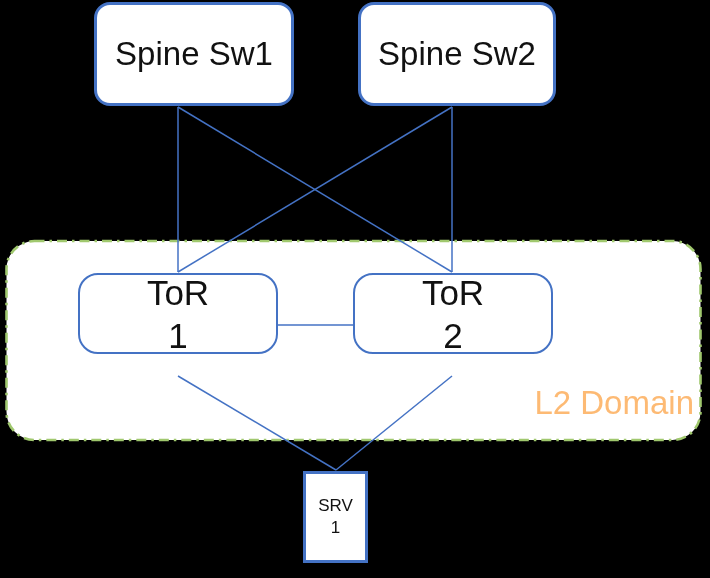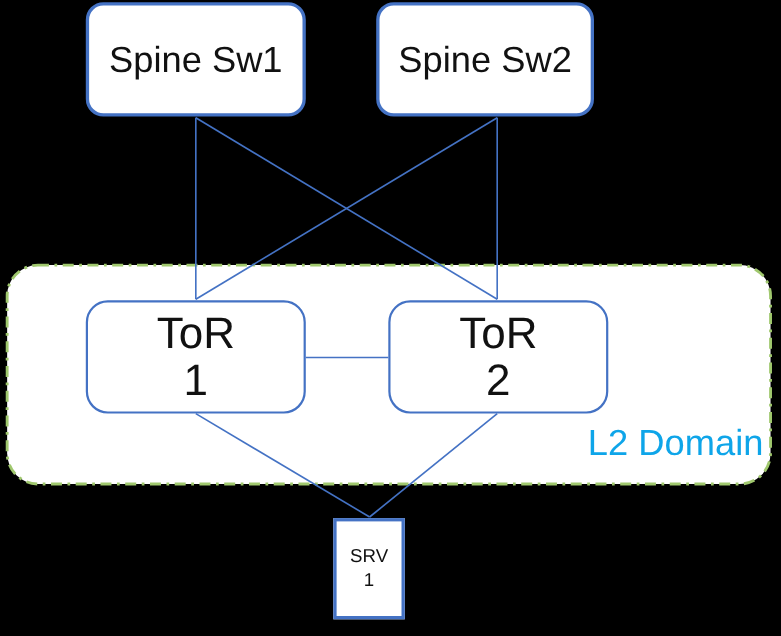"Spine Sw1" div.node { margin-left: none -> 16px }
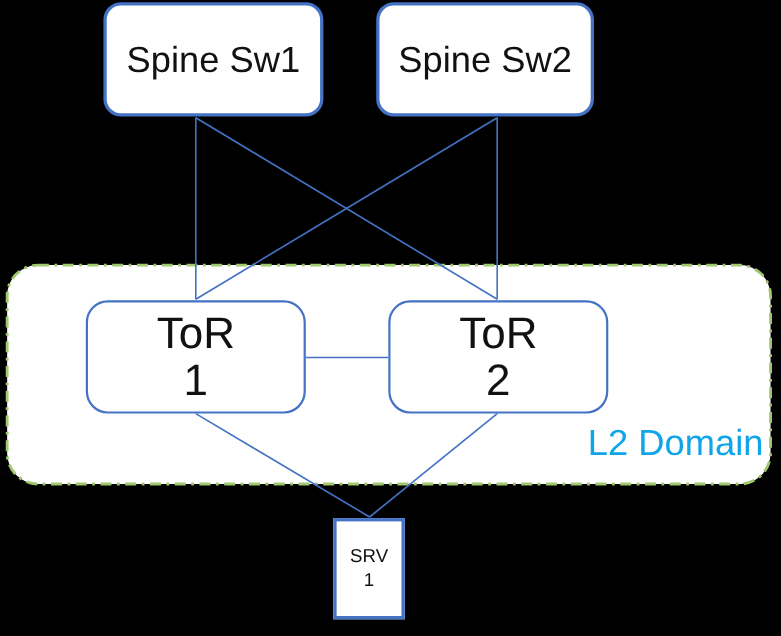"Spine Sw2" #spine2 { left: 342px -> 358px }
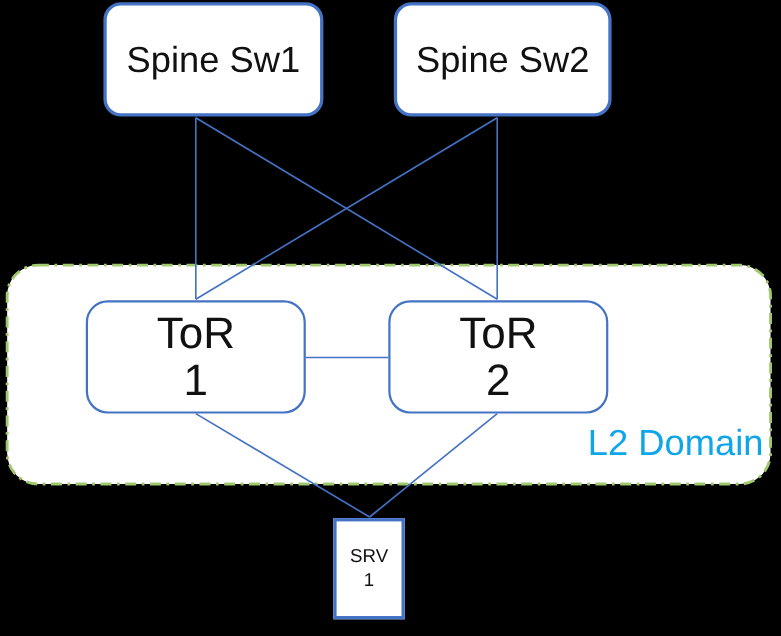"ToR" .tor { font-size: 40px -> 35px; height: 103px -> 81px }
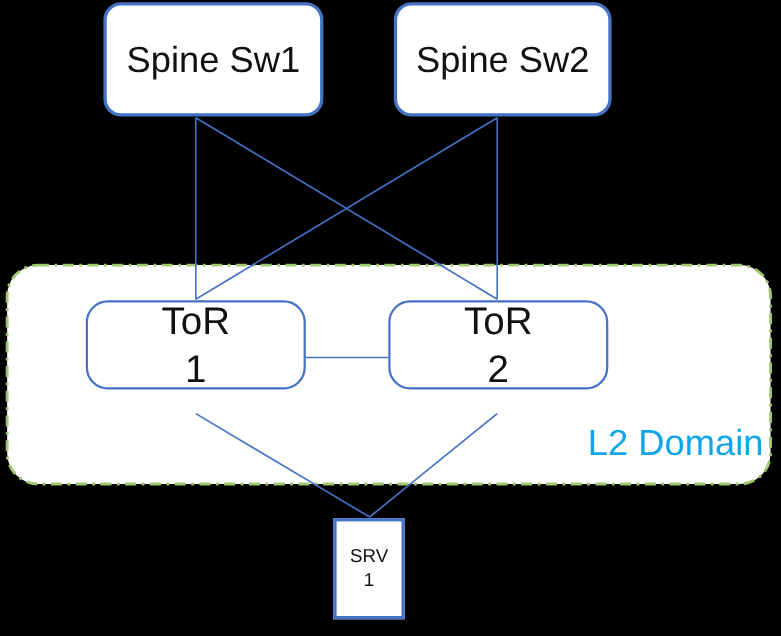"L2 Domain" .l2-label { color: #0ea5e9 -> #fdba74 }
